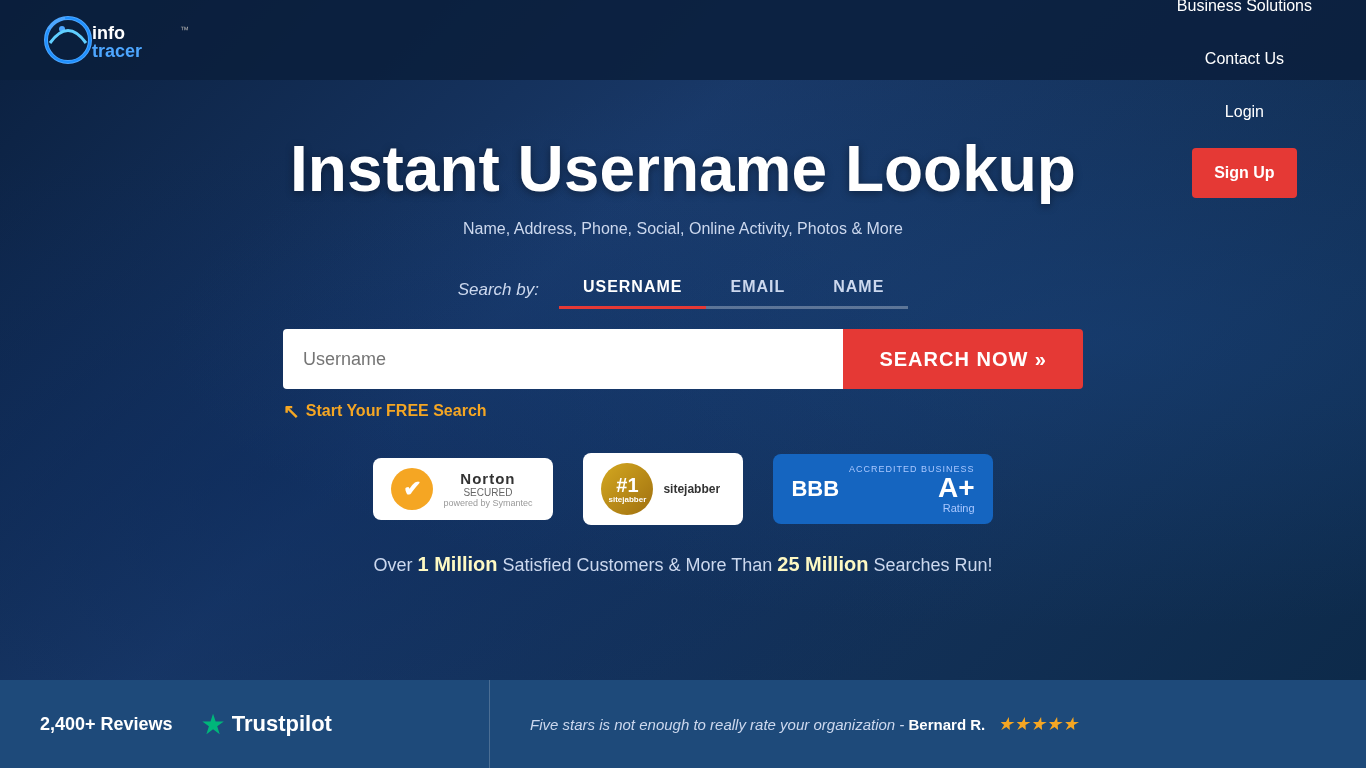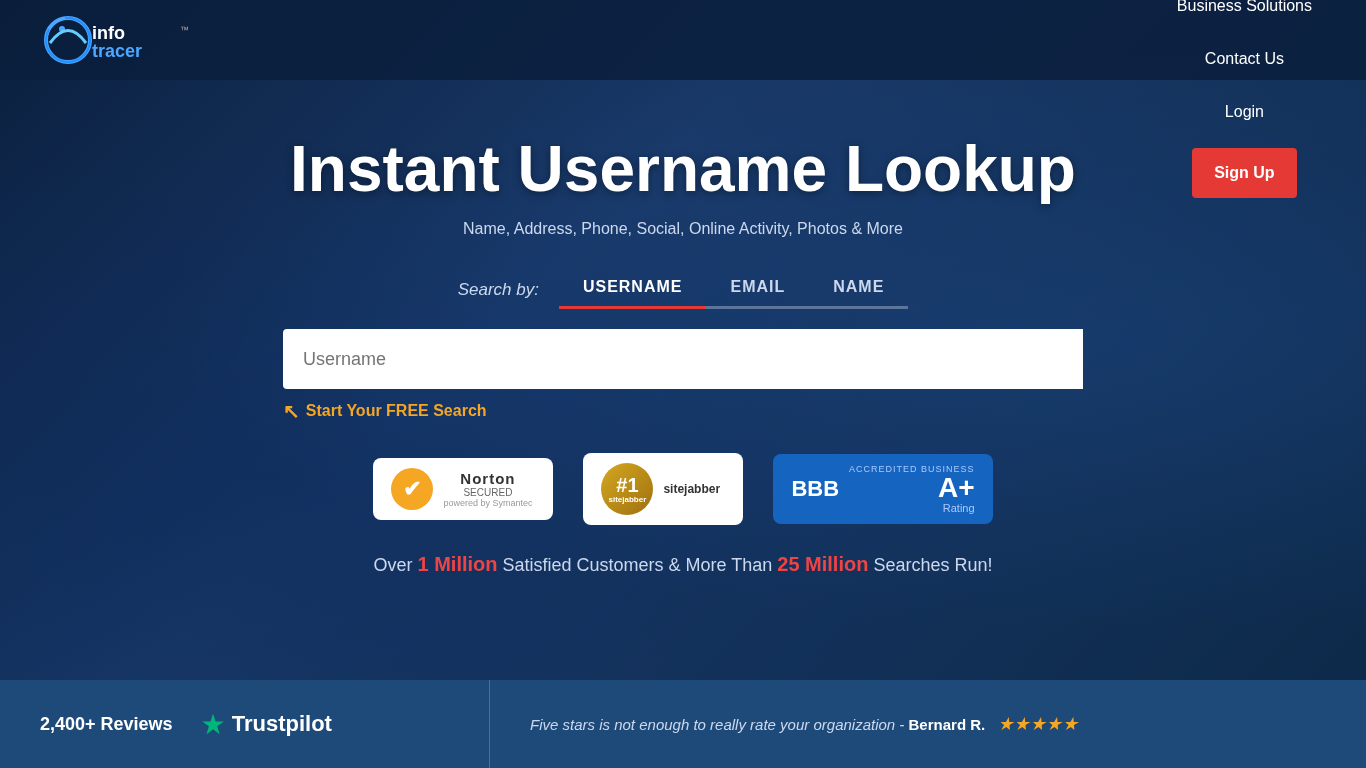"SEARCH NOW »" button.search-button { html: none -> <button>SEARCH NOW »</button> }
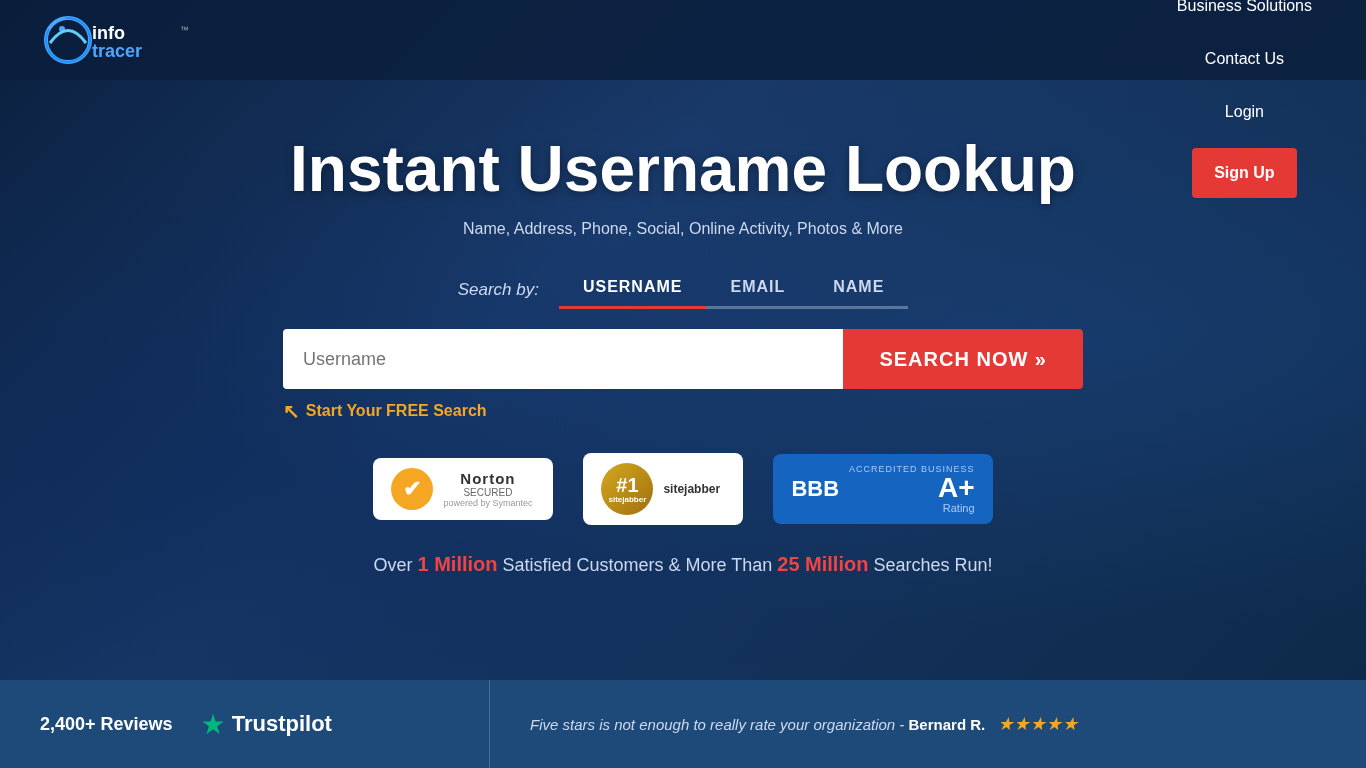"1 Million" .stats-highlight-yellow { color: #ef4444 -> #fef9c3 }
